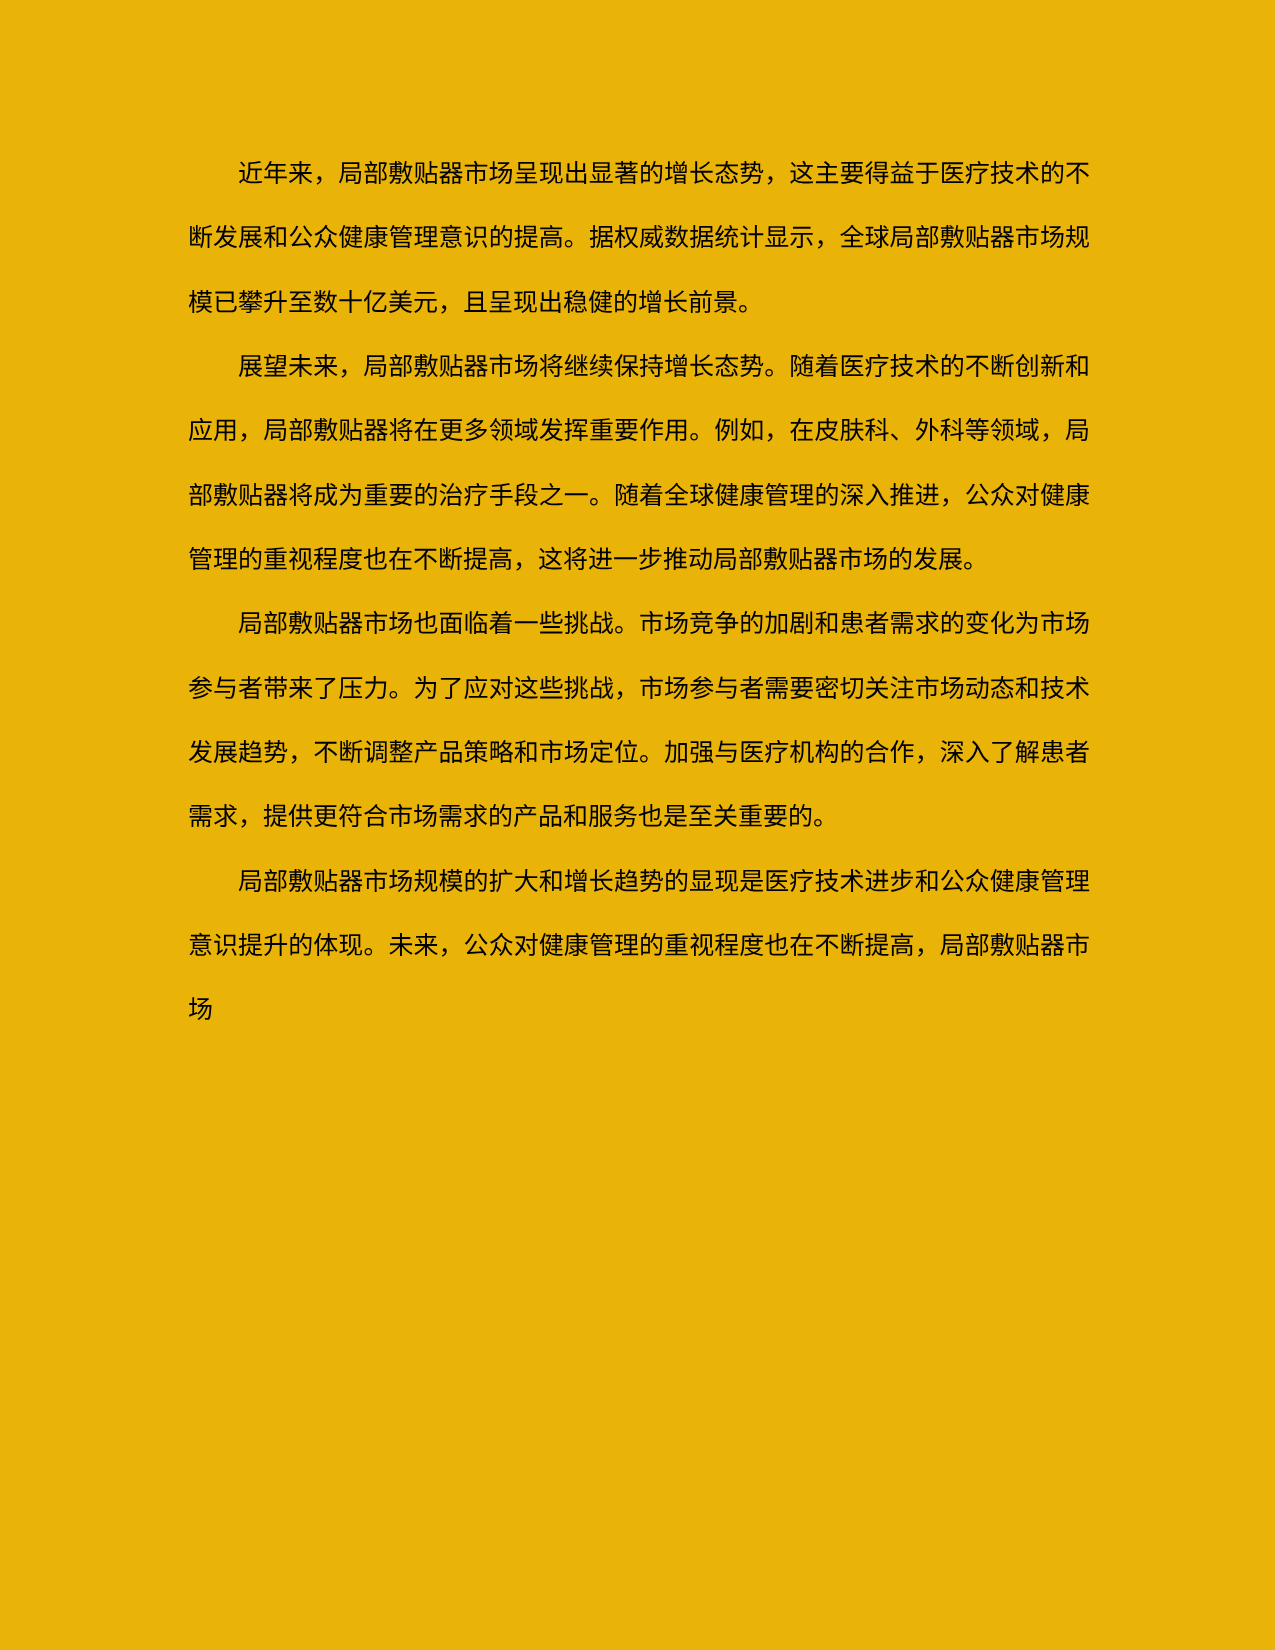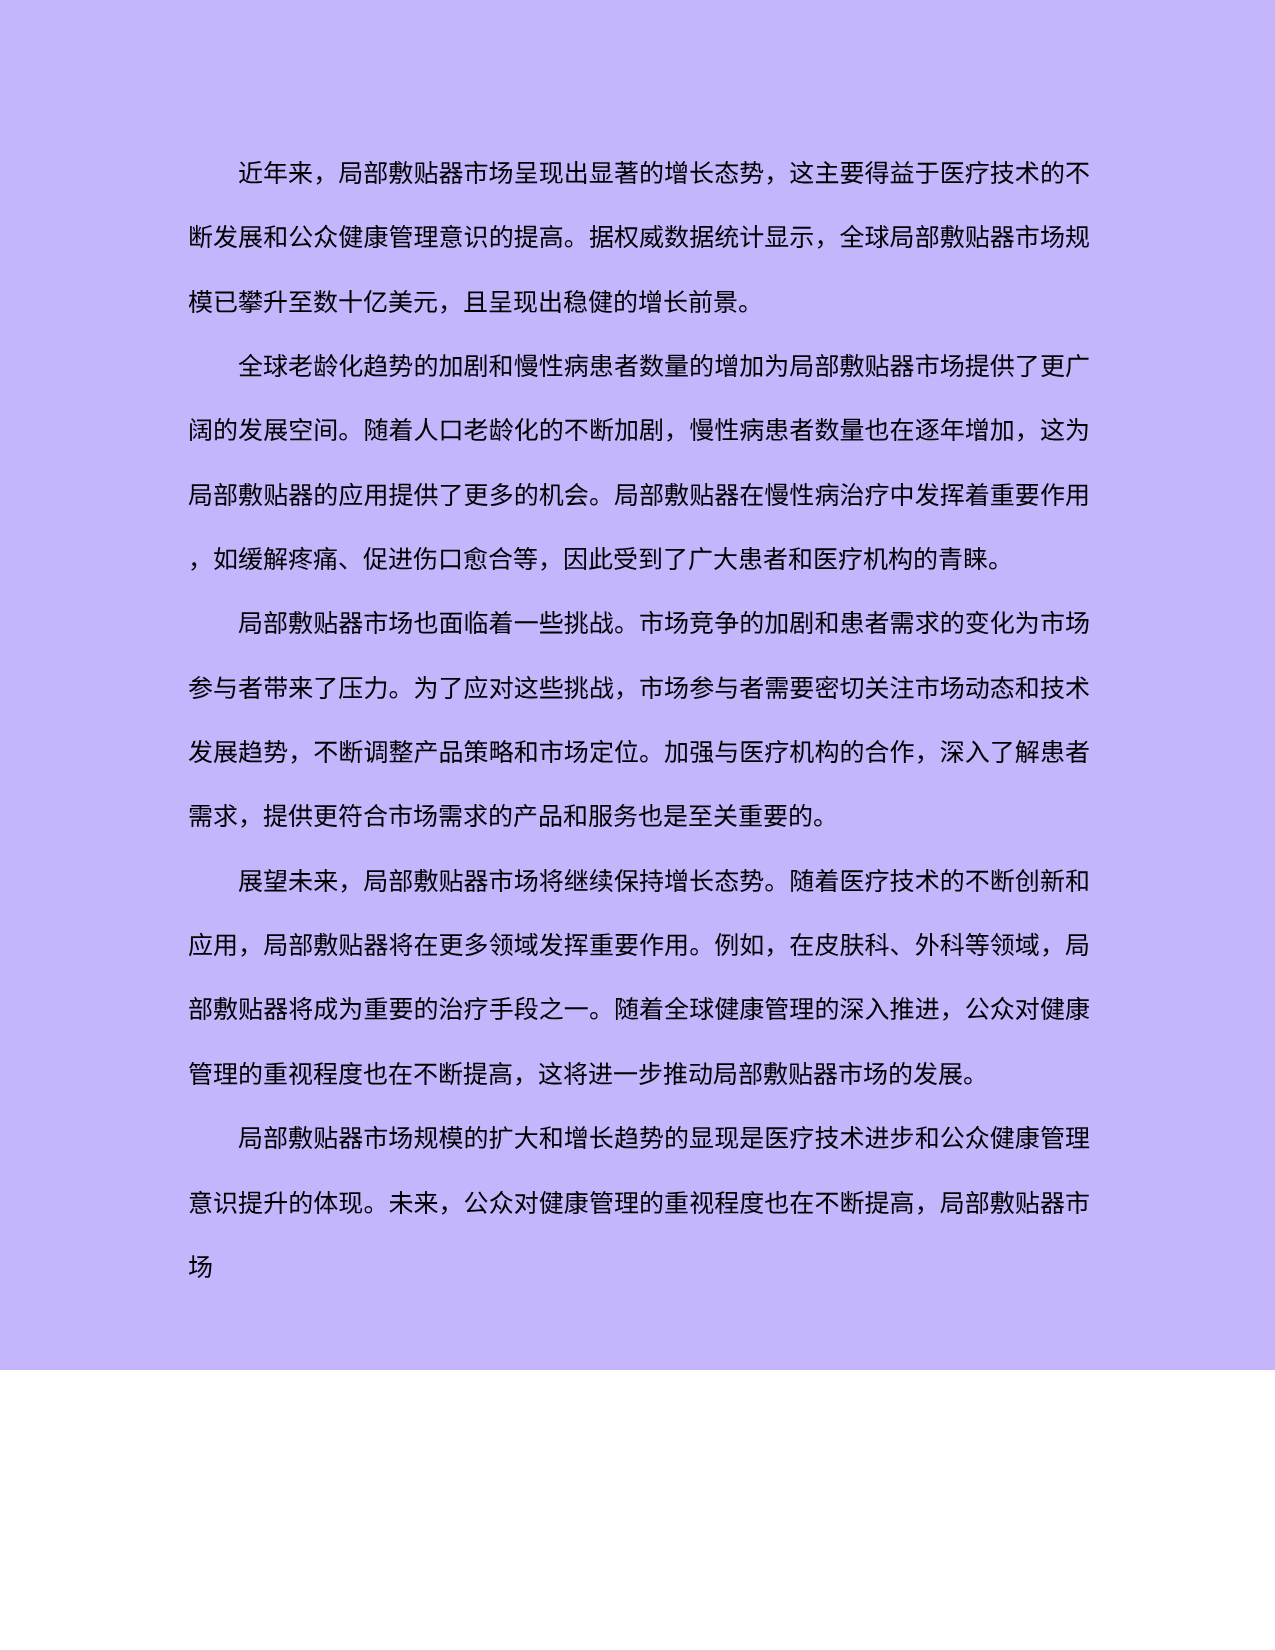"近年来，局部敷贴器市场呈现出显著的增长态势，这主要得益于医疗技术的不断发展和公众" .page { background: #c4b5fd -> #eab308; height: 1370px -> 1650px }
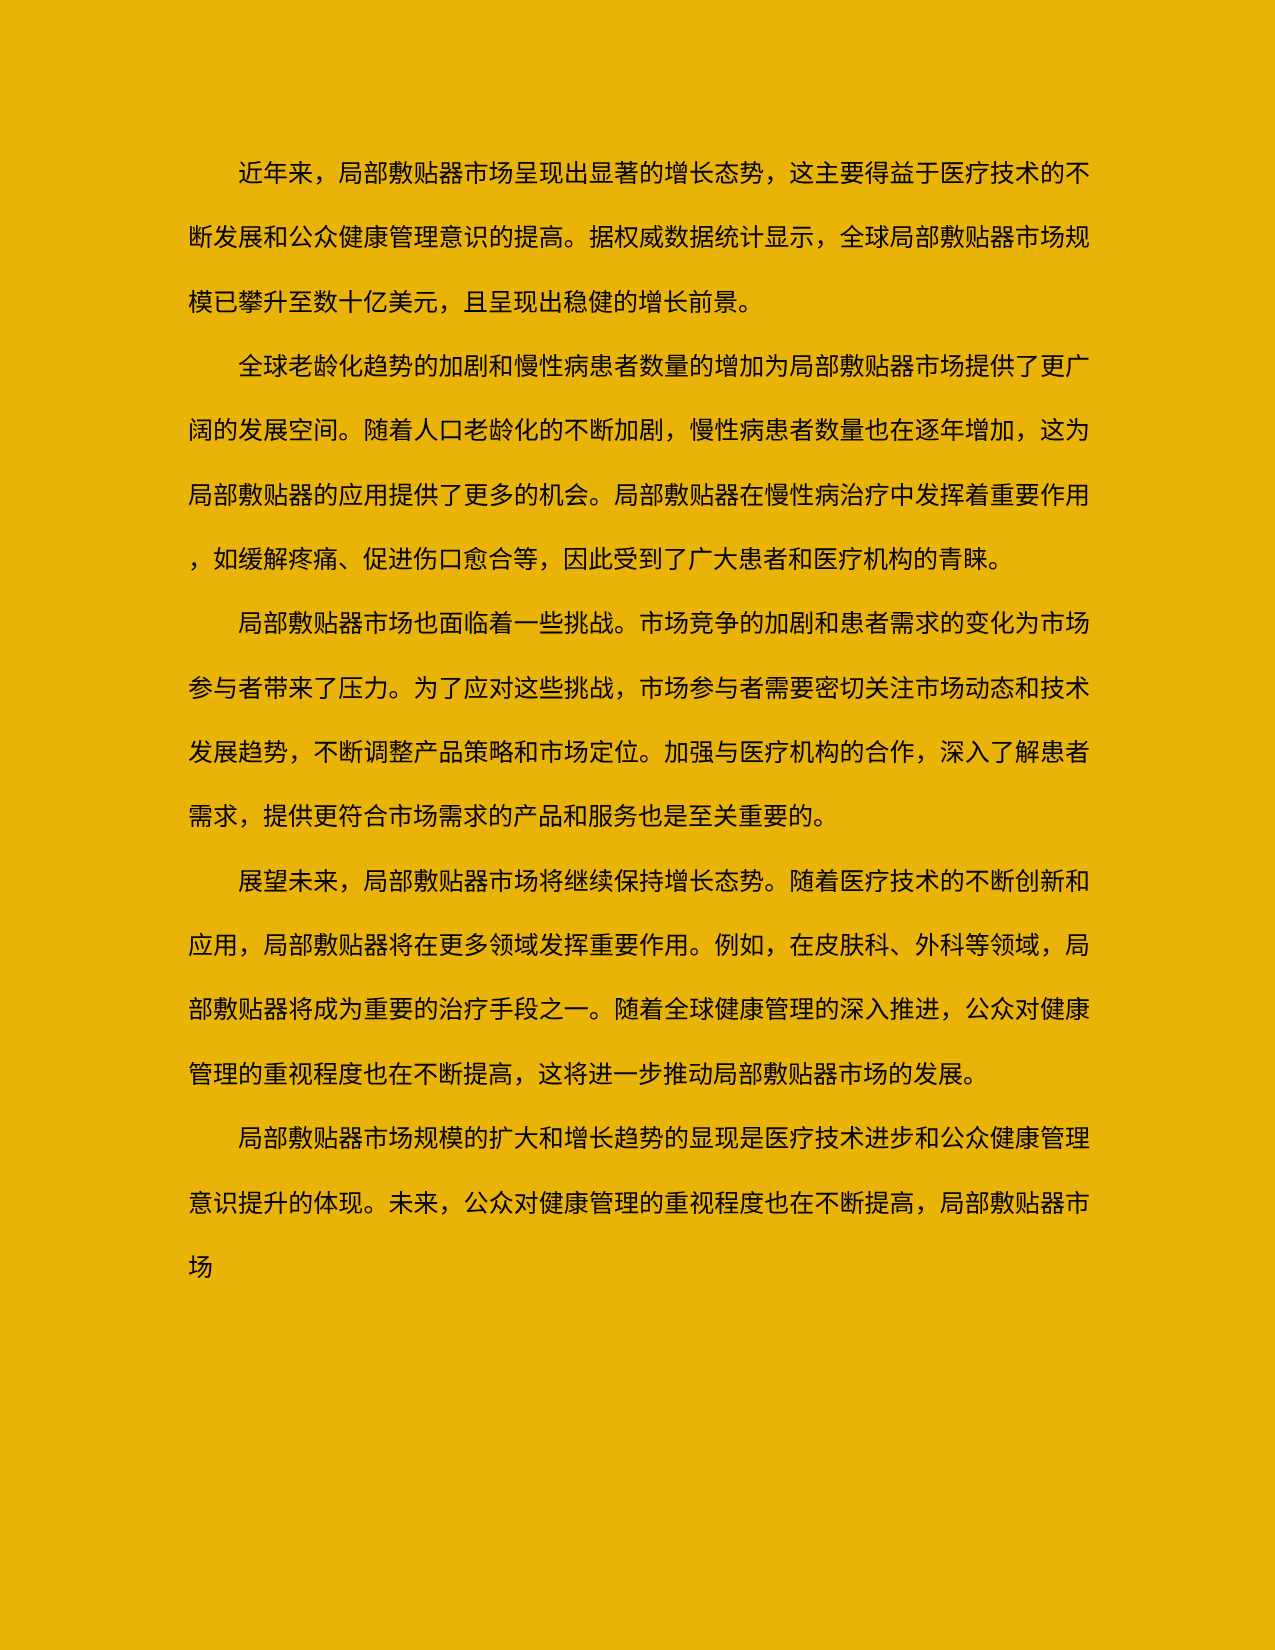"全球老龄化趋势的加剧和慢性病患者数量的增加为局部敷贴器市场提供了更广阔的发展空间" p.para { html: <p>全球老龄化趋势的加剧和慢性病患者数量的增加为局部敷贴器市场提供了更广阔的发展空间。随着人口老龄化的不断加剧，慢性病患者数量也在逐年增加，这为局部敷贴器的应用提供了更多的机会。局部敷贴器在慢性病治疗中发挥着重要作用，如缓解疼痛、促进伤口愈合等，因此受到了广大患者和医疗机构的青睐。</p> -> none }
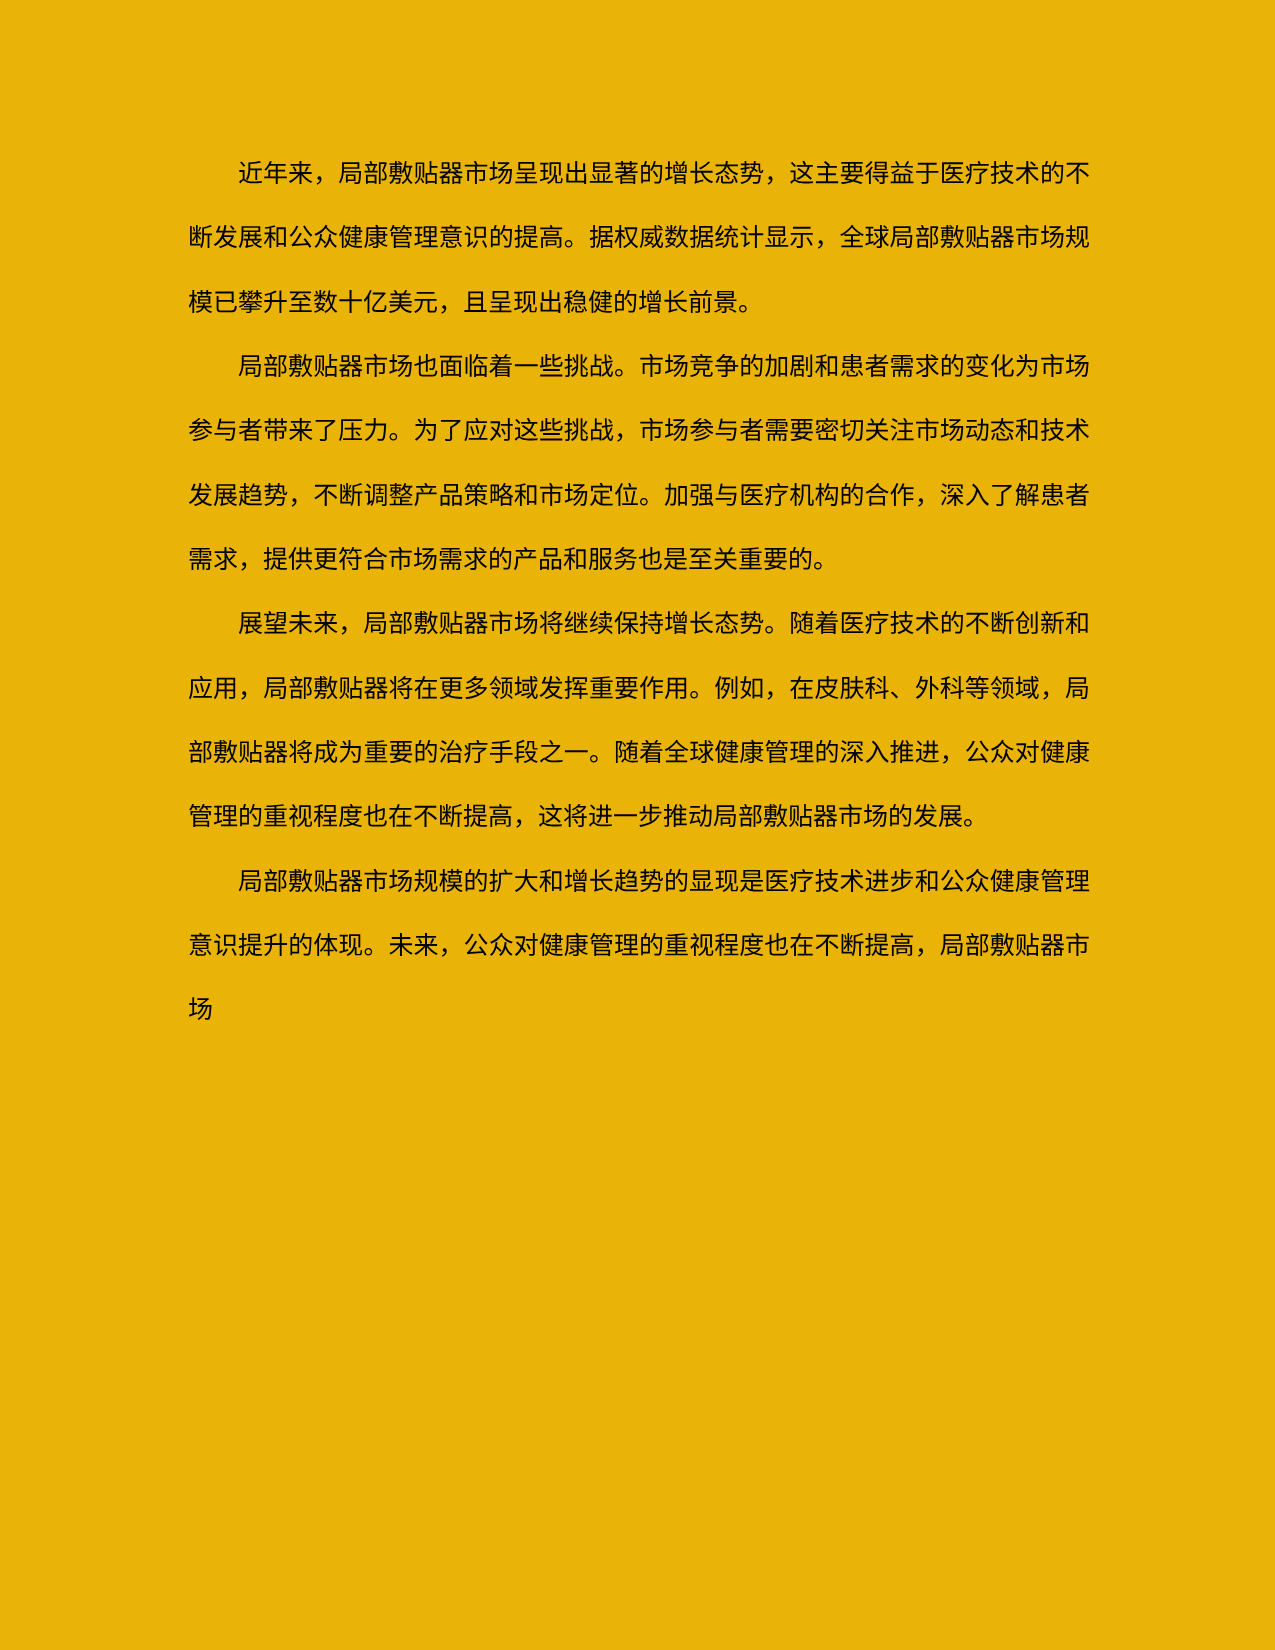"局部敷贴器市场也面临着一些挑战。市场竞争的加剧和患者需求的变化为市场参与者带来了" p.para { order: before "展望未来，局部敷贴器市场将继续保持增长态势。随着医疗技术的不断创新和应用，局部敷" -> after "展望未来，局部敷贴器市场将继续保持增长态势。随着医疗技术的不断创新和应用，局部敷" }
